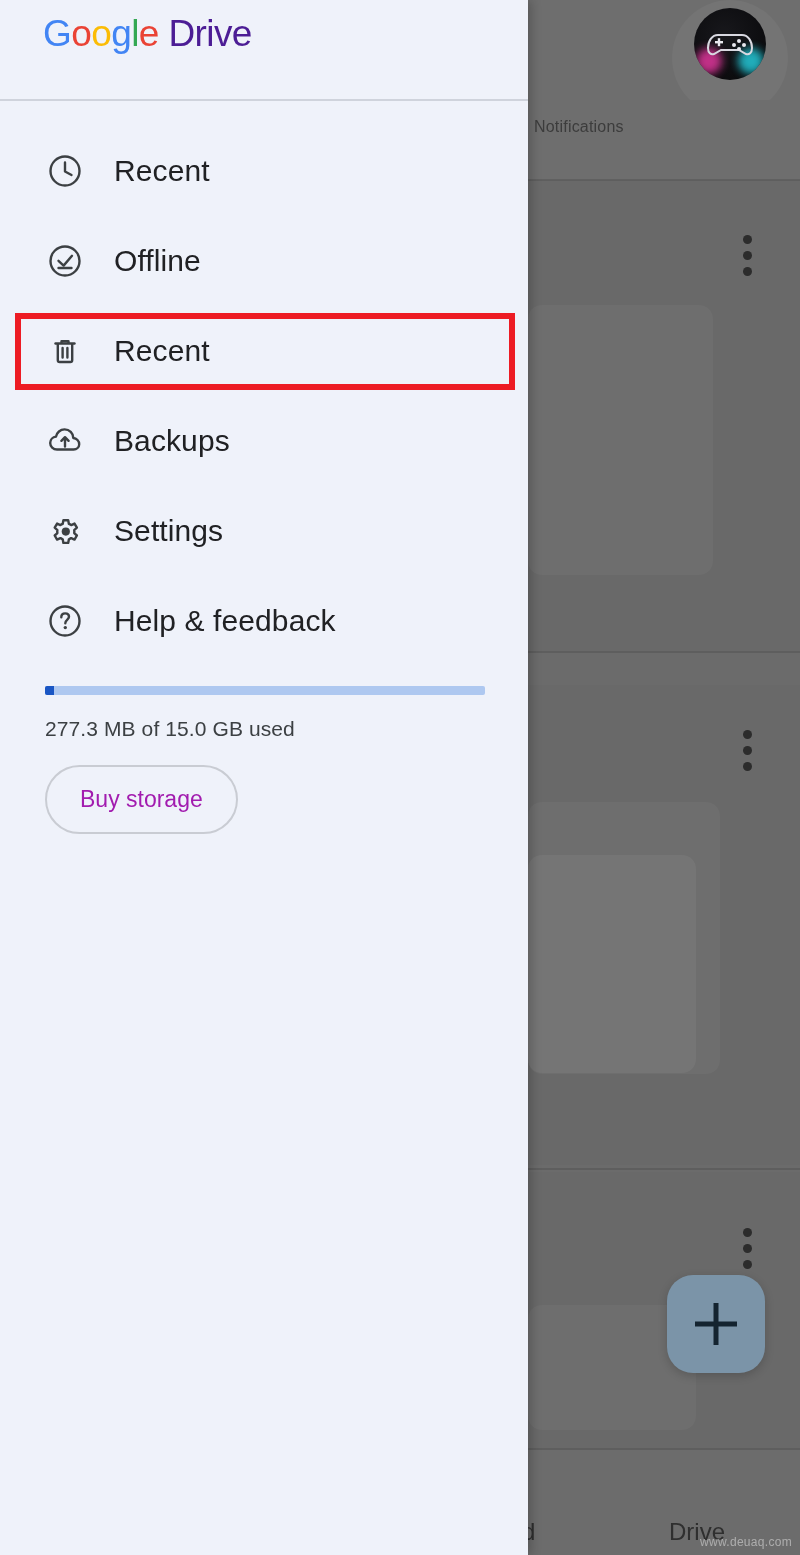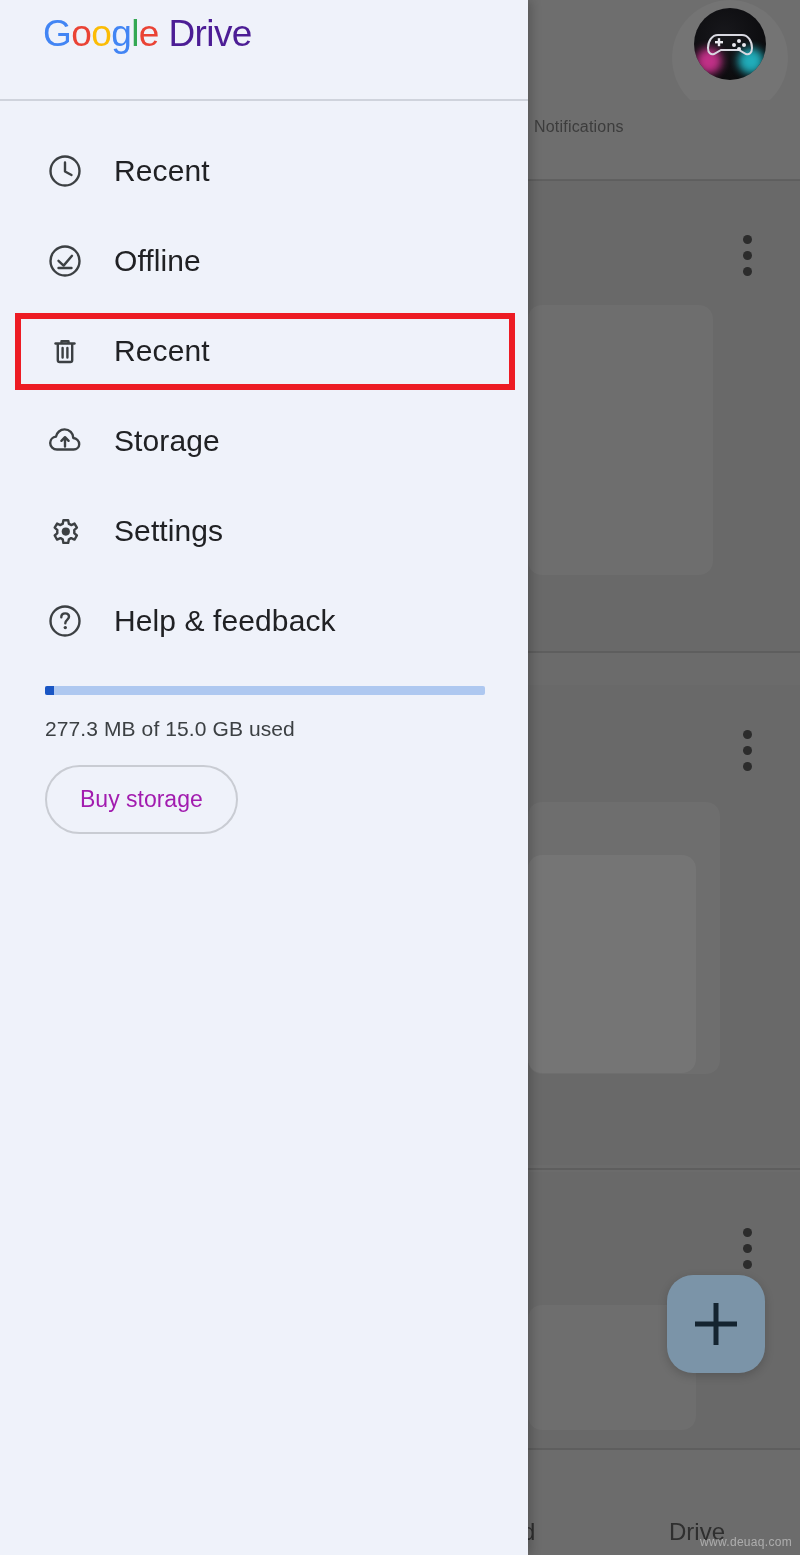"Storage" span.menu-label { text: Storage -> Backups }
